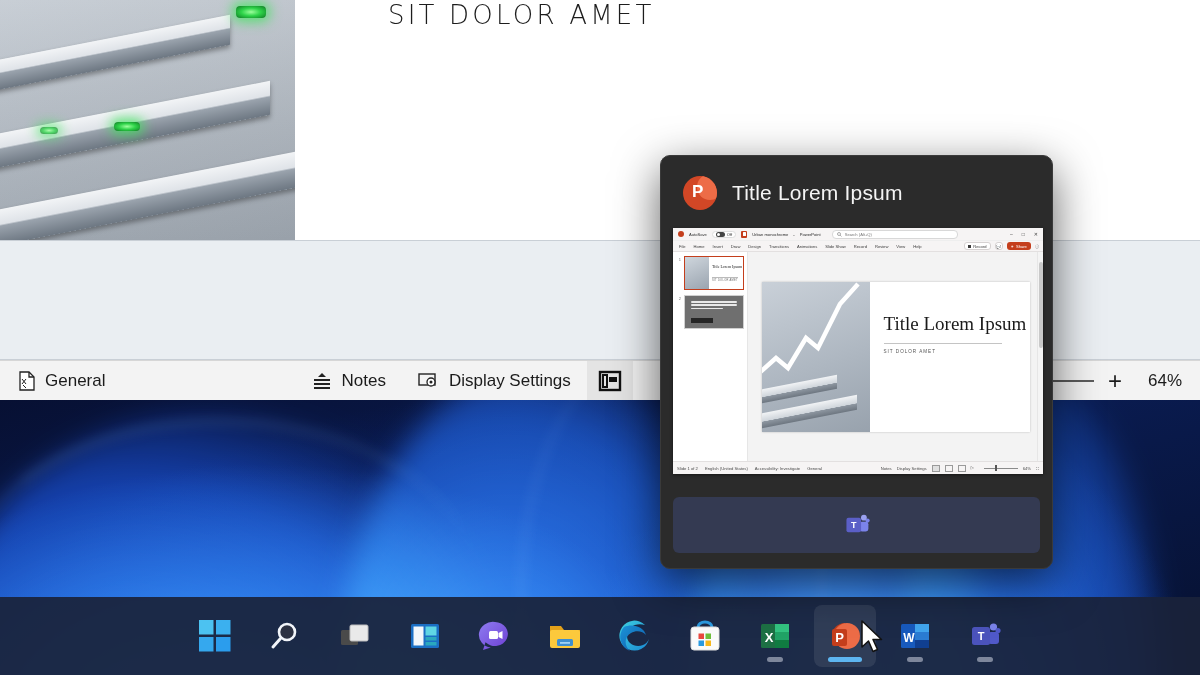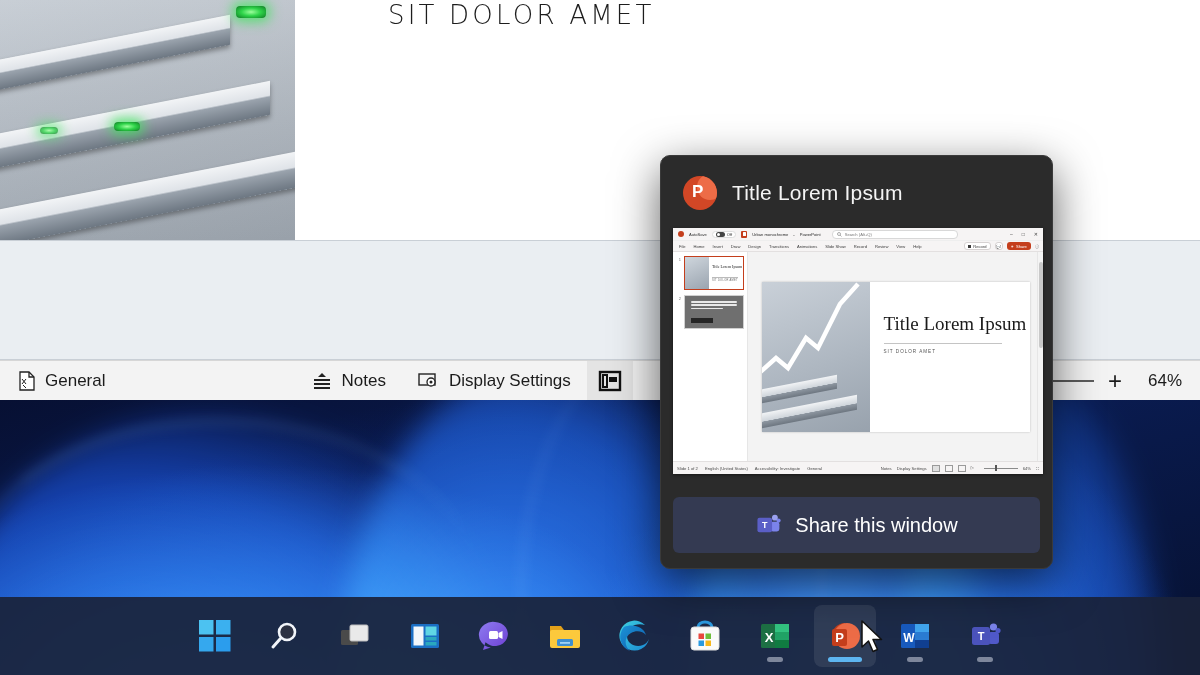"Share this window" span { html: <span>Share this window</span> -> none }
